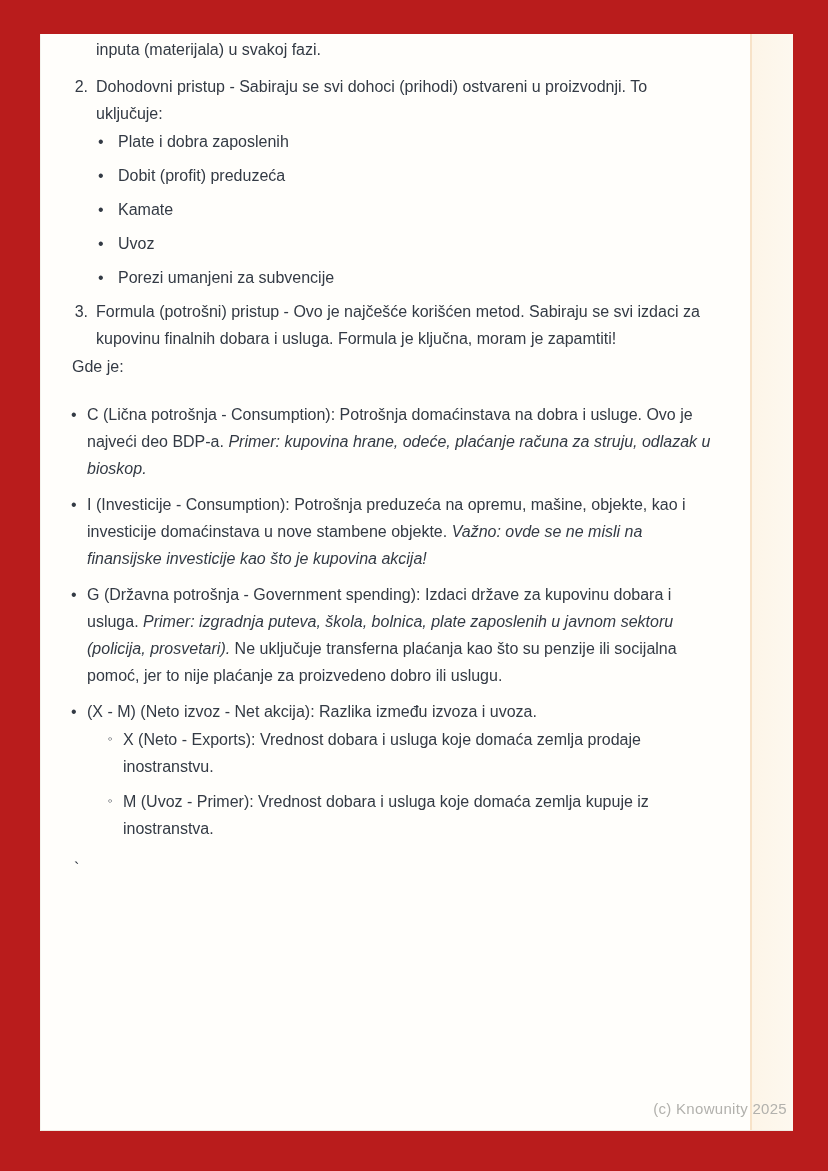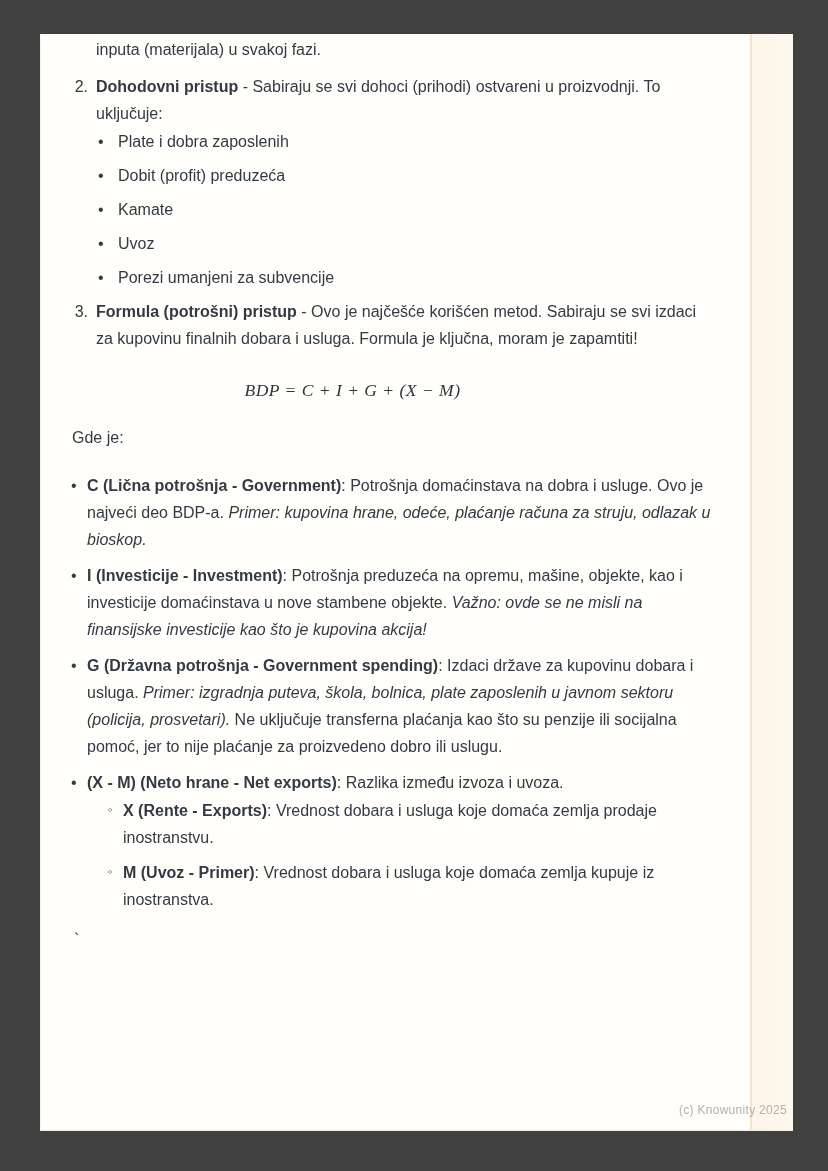"inputa (materijala) u svakoj fazi." .stage { background: #404040 -> #b91c1c }
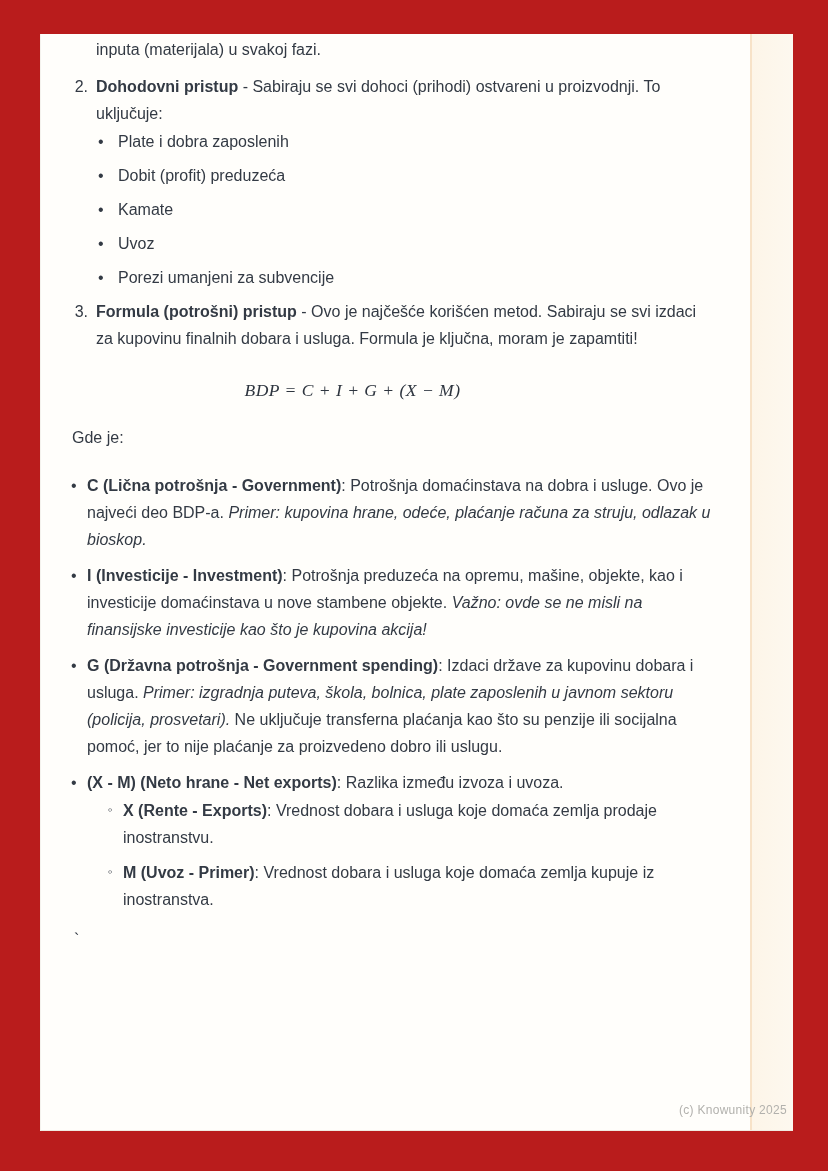"Dohodovni pristup" .b { font-weight: 700 -> 400 }
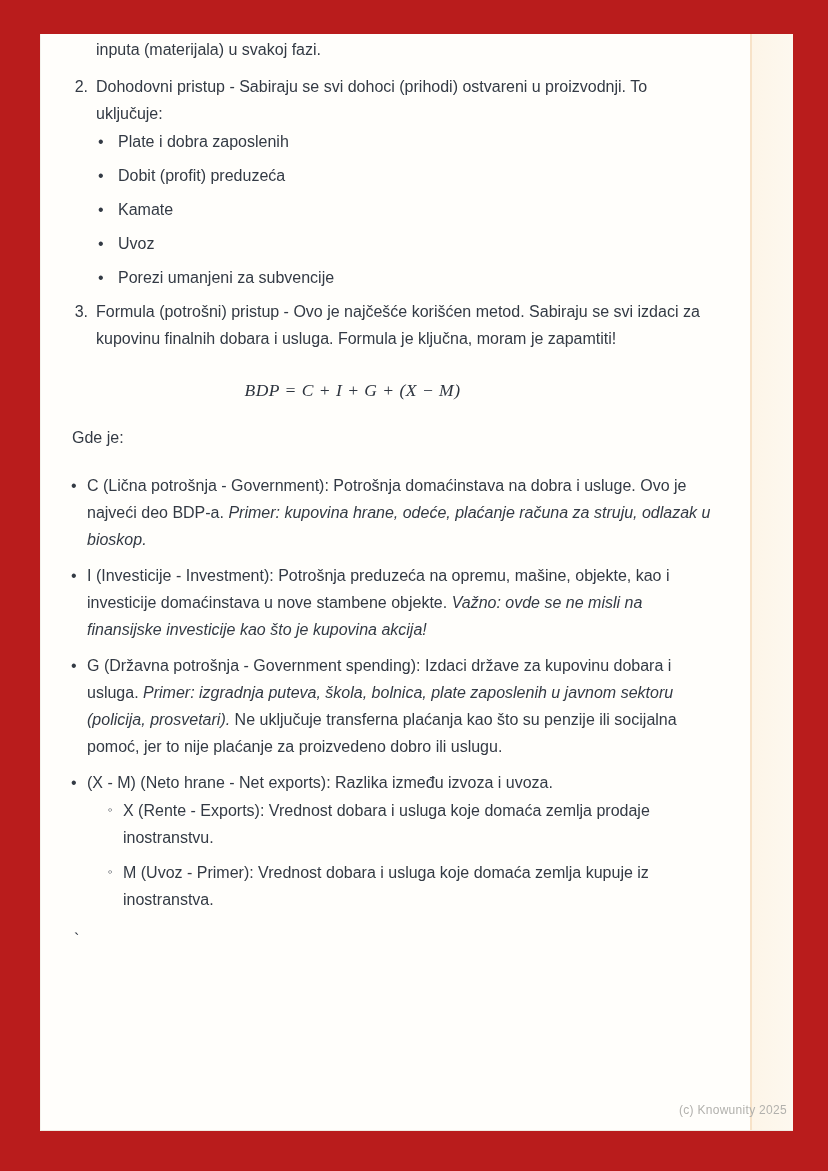"BDP = C + I" div.formula-wrap { html: <div> <span>BDP = C + I + G + (X − M)</span> </div> -> none }
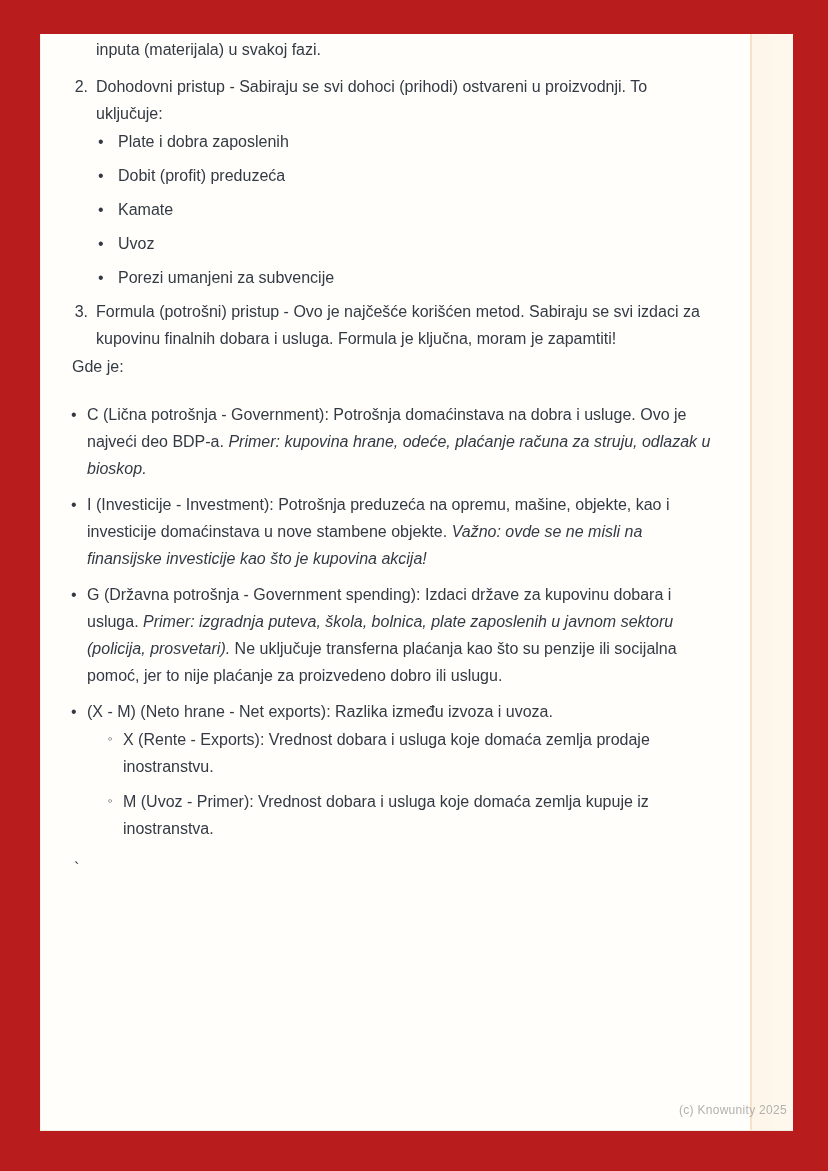"C (Lična potrošnja - Government)" span.b { text: Government -> Consumption }
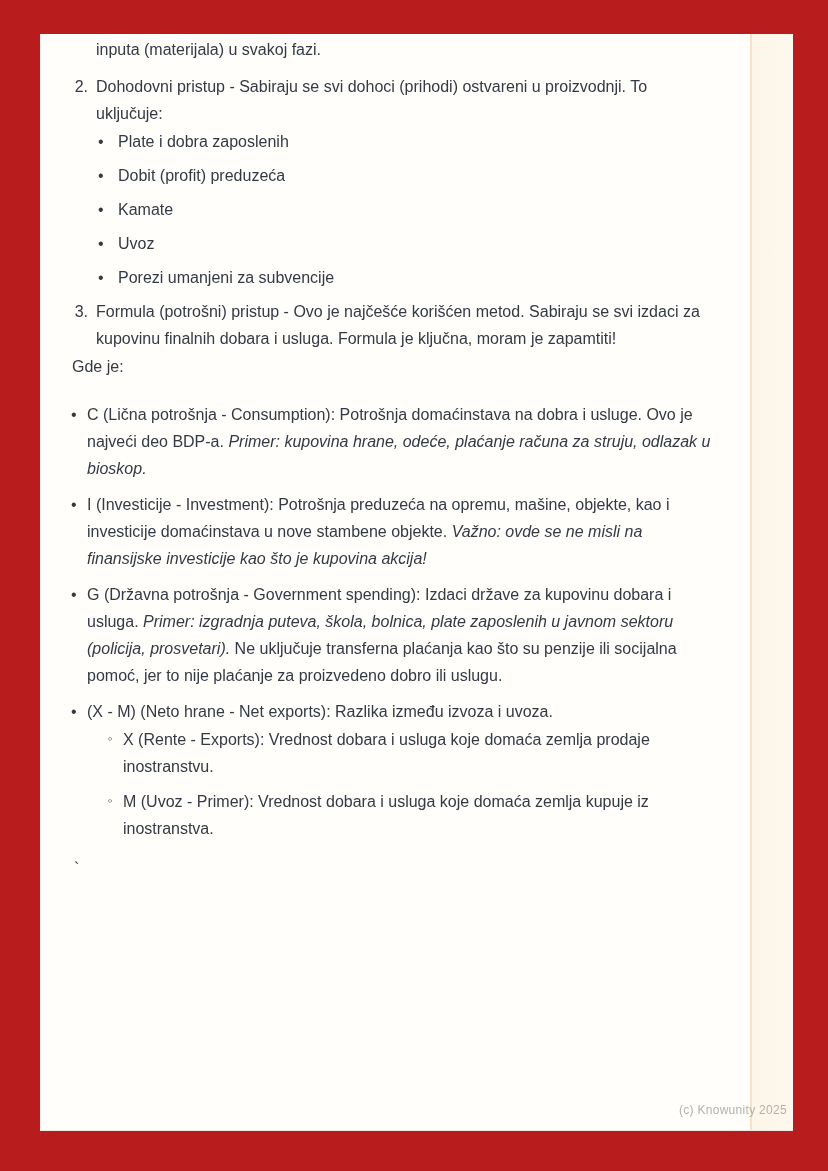"I (Investicije - Investment)" span.b { text: Investment -> Consumption }
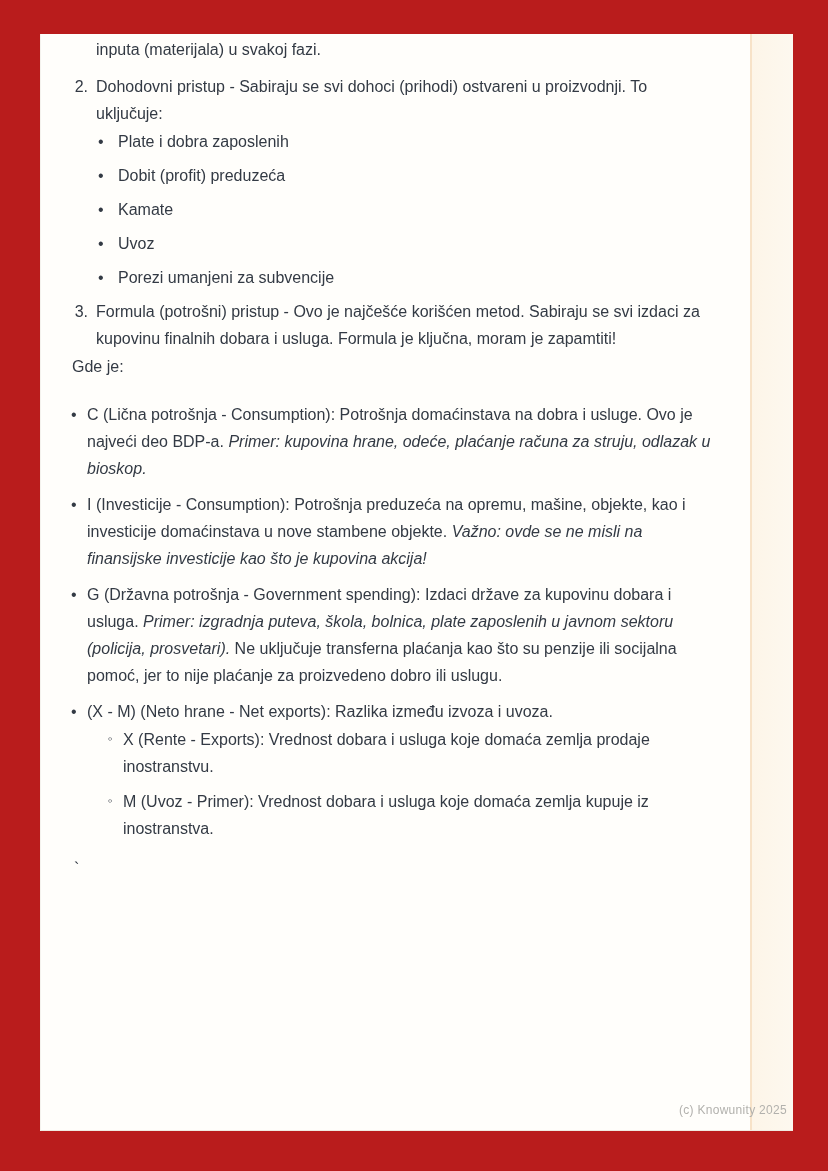"(X - M) (Neto hrane" span.b { text: hrane - Net exports -> izvoz - Net akcija }
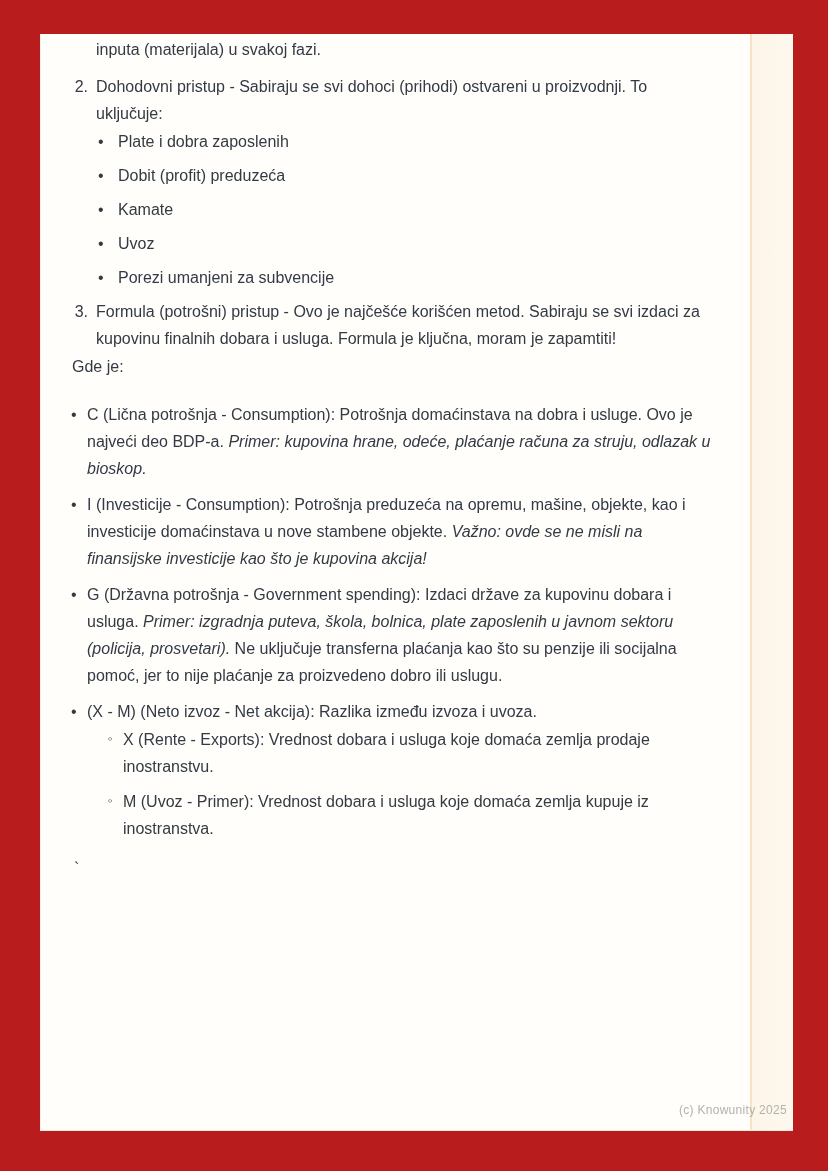"X (Rente - Exports)" span.b { text: Rente -> Neto }
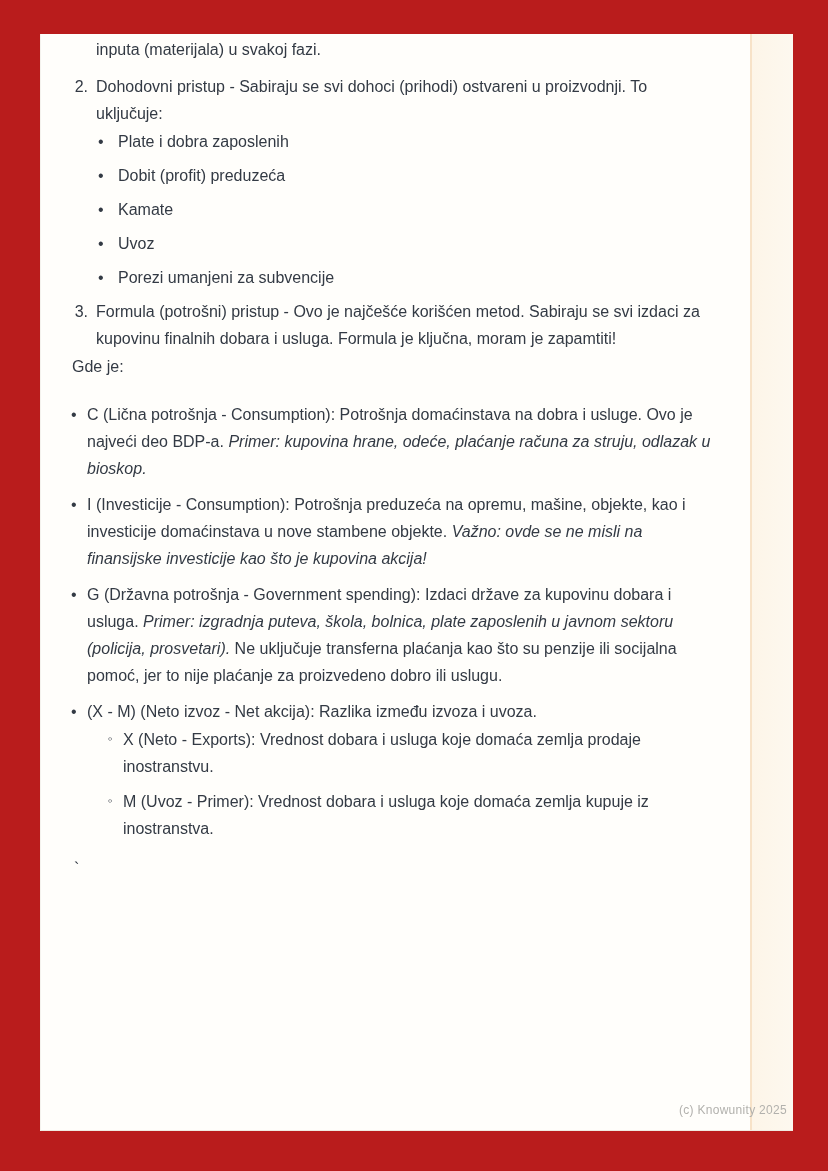"(c) Knowunity 2025" .watermark { font-size: 12px -> 15px }
